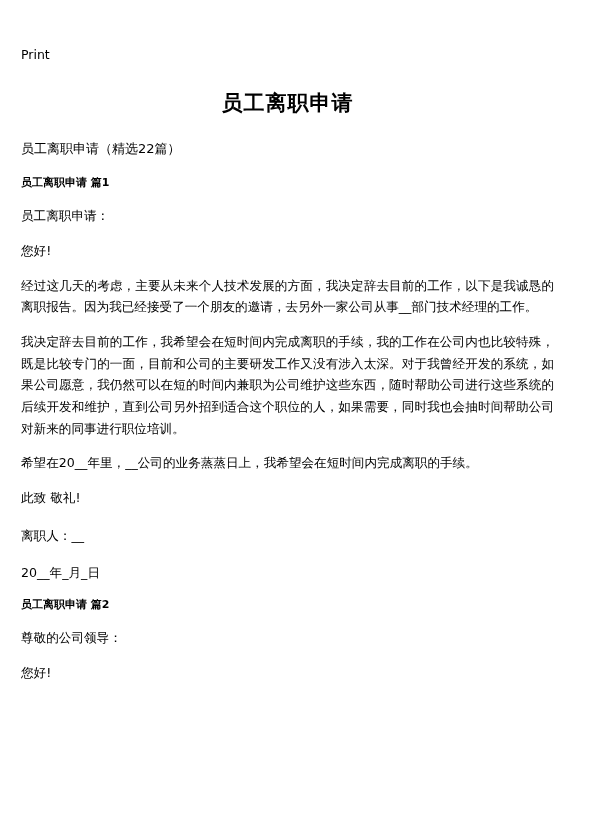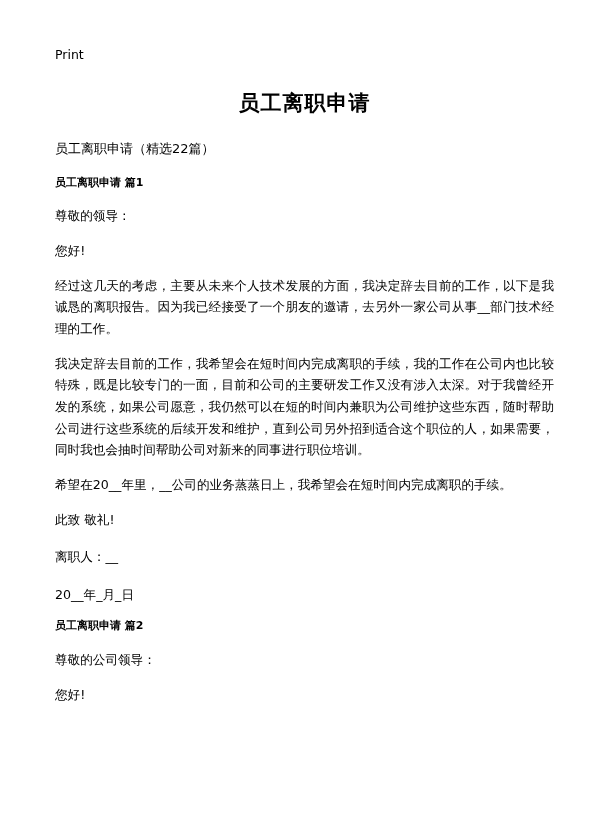"Print" .page { padding: 44px 46px 0 55px -> 44px 46px 0 21px }
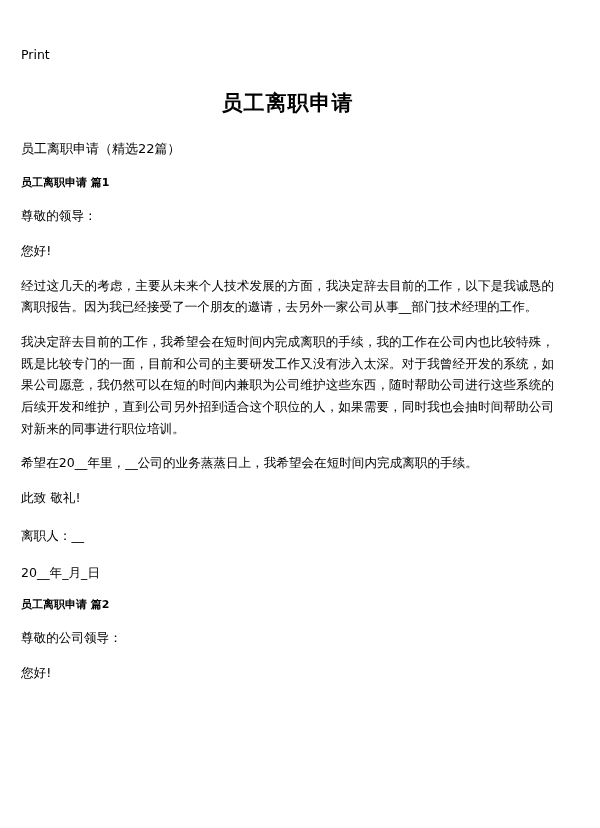"尊敬的领导：" p.para { text: 尊敬的领导 -> 员工离职申请 }
